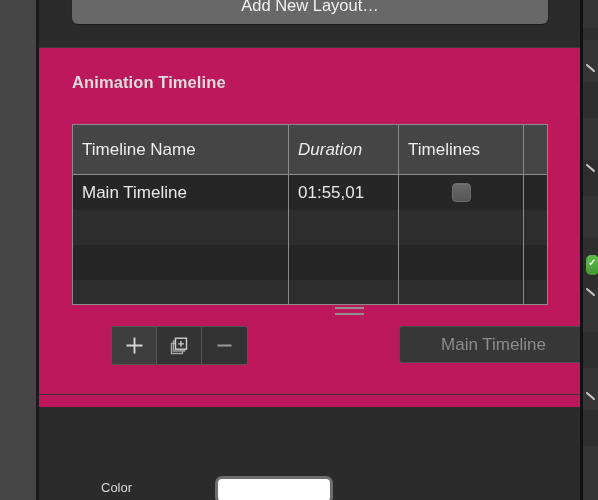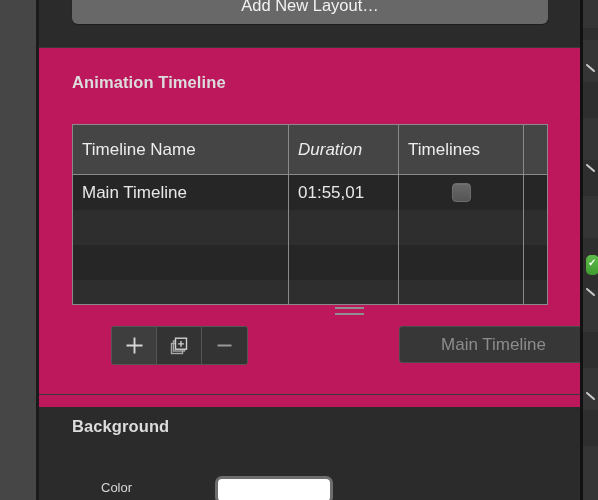"Background" div.section-heading { html: <div>Background</div> -> none }
